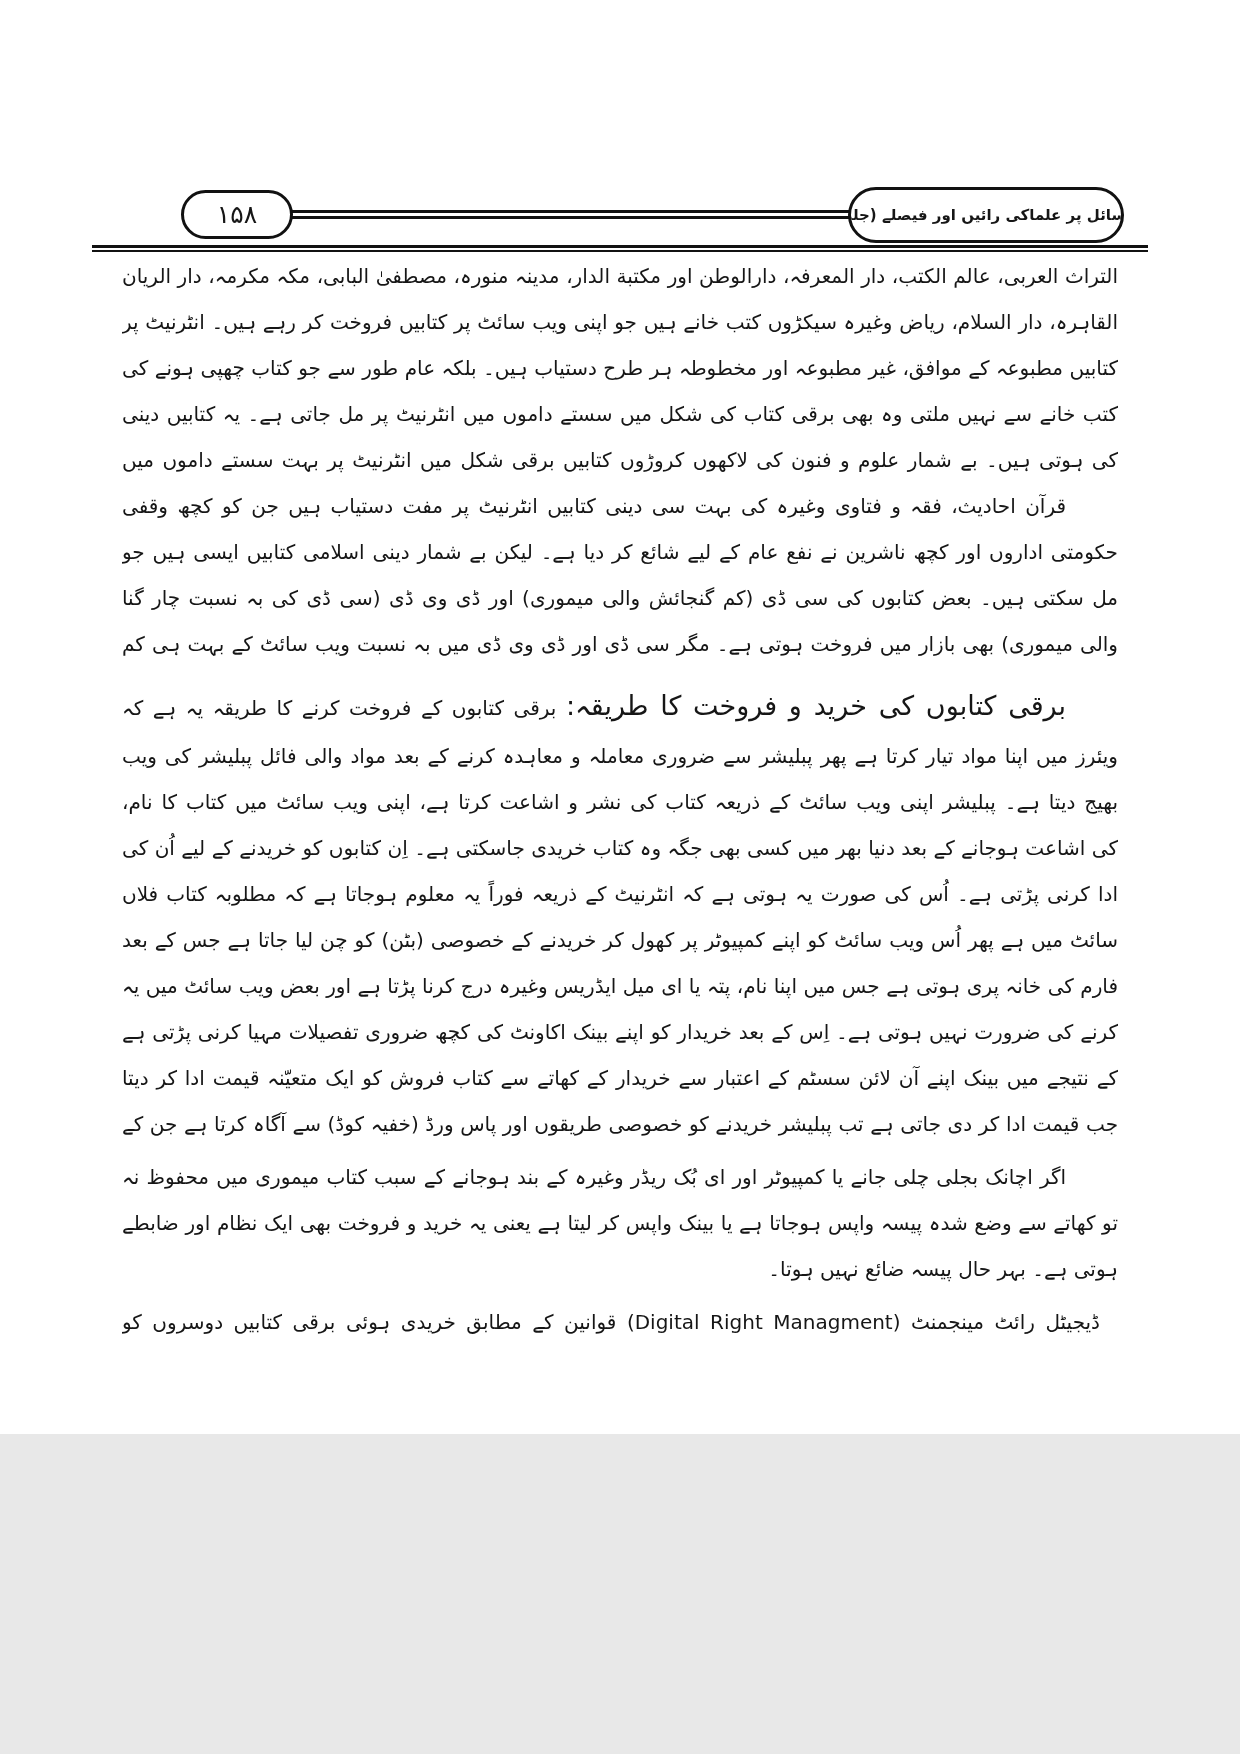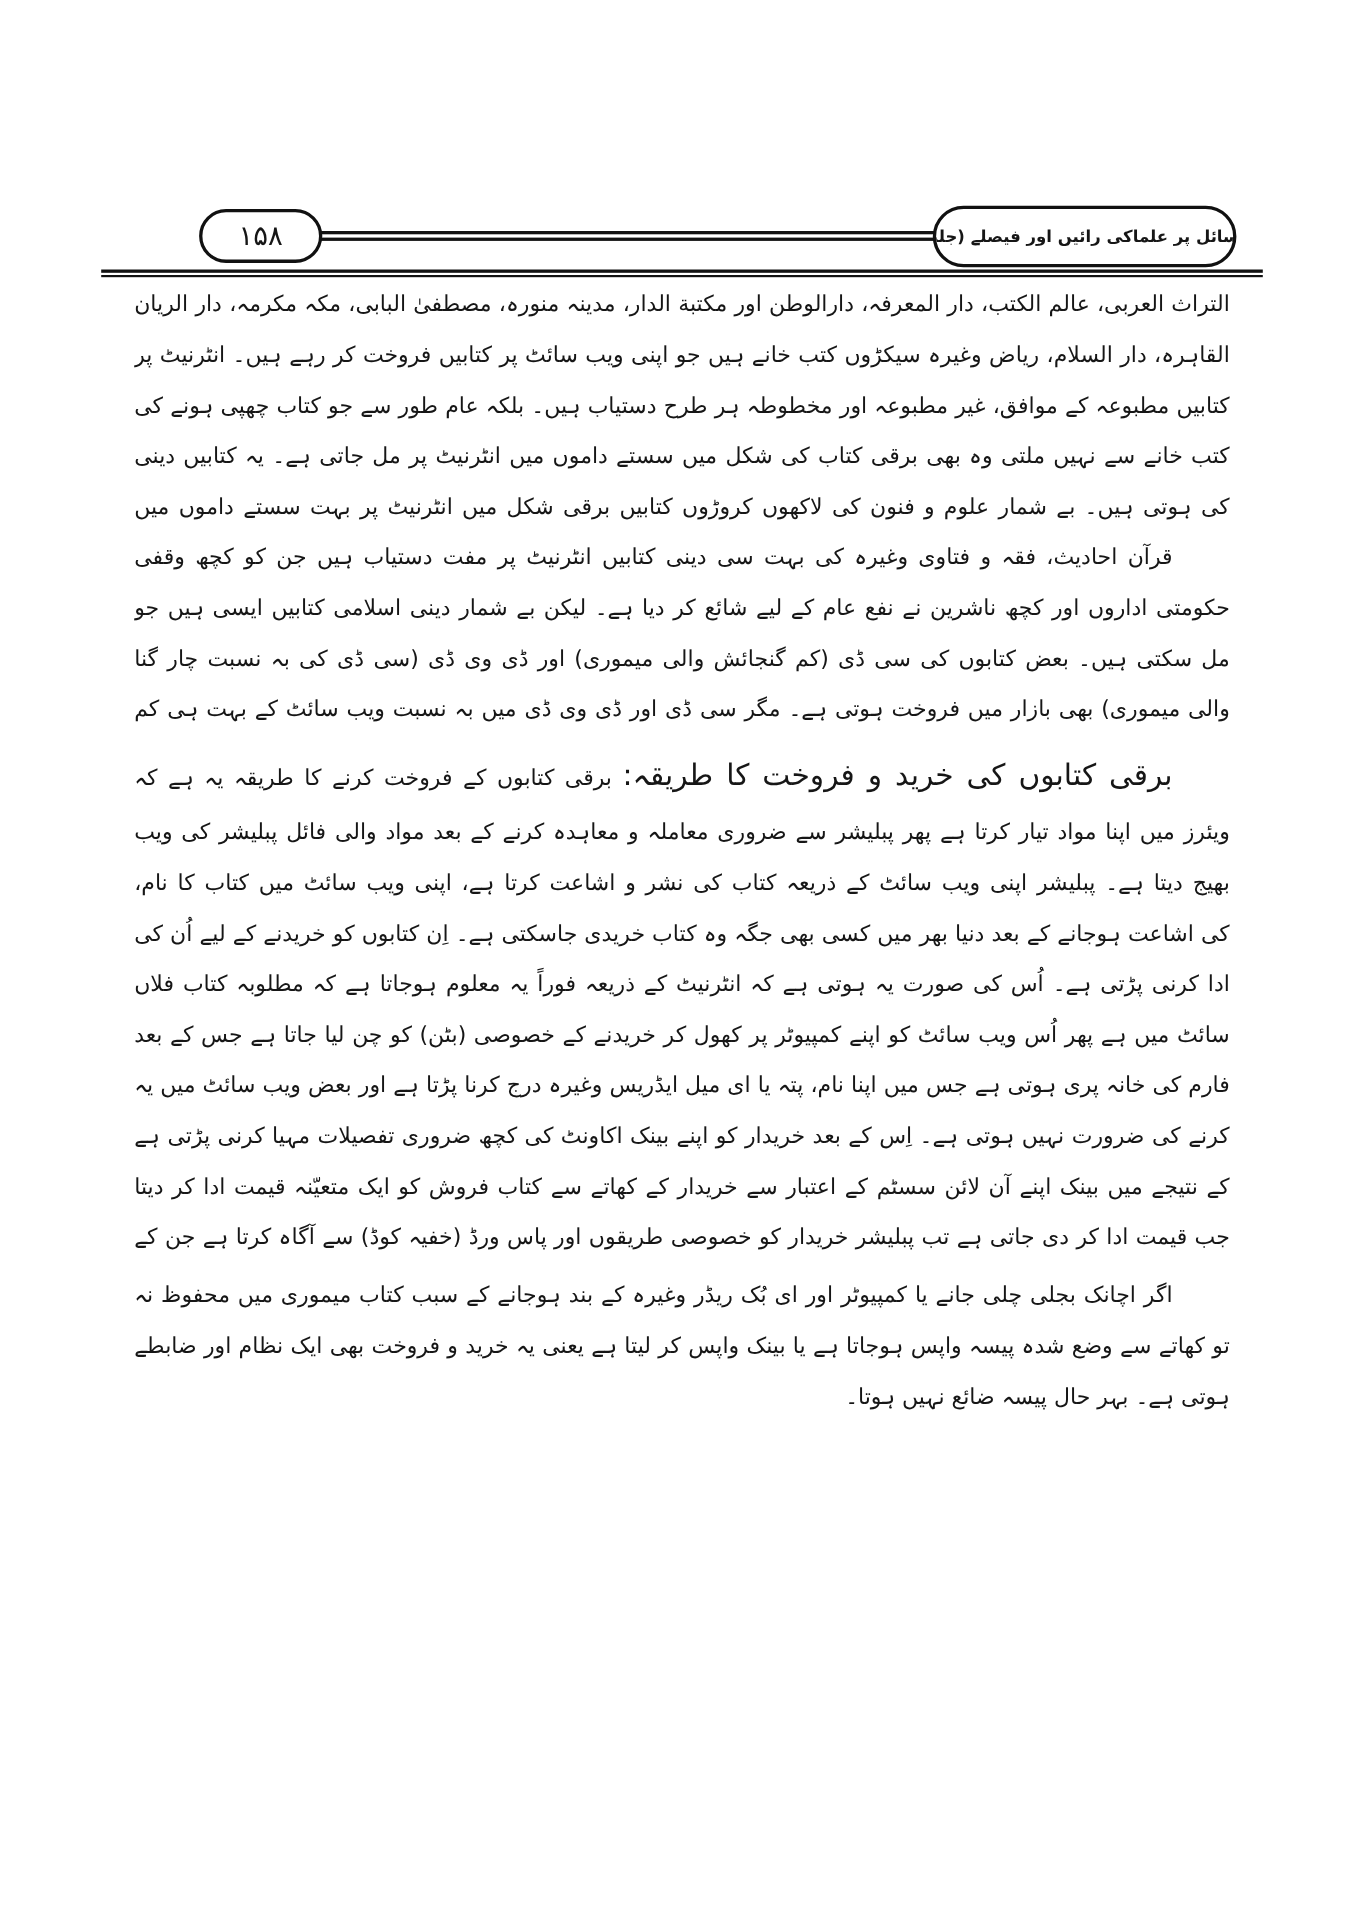"۱۵۸" .page { height: 1754px -> 1434px }
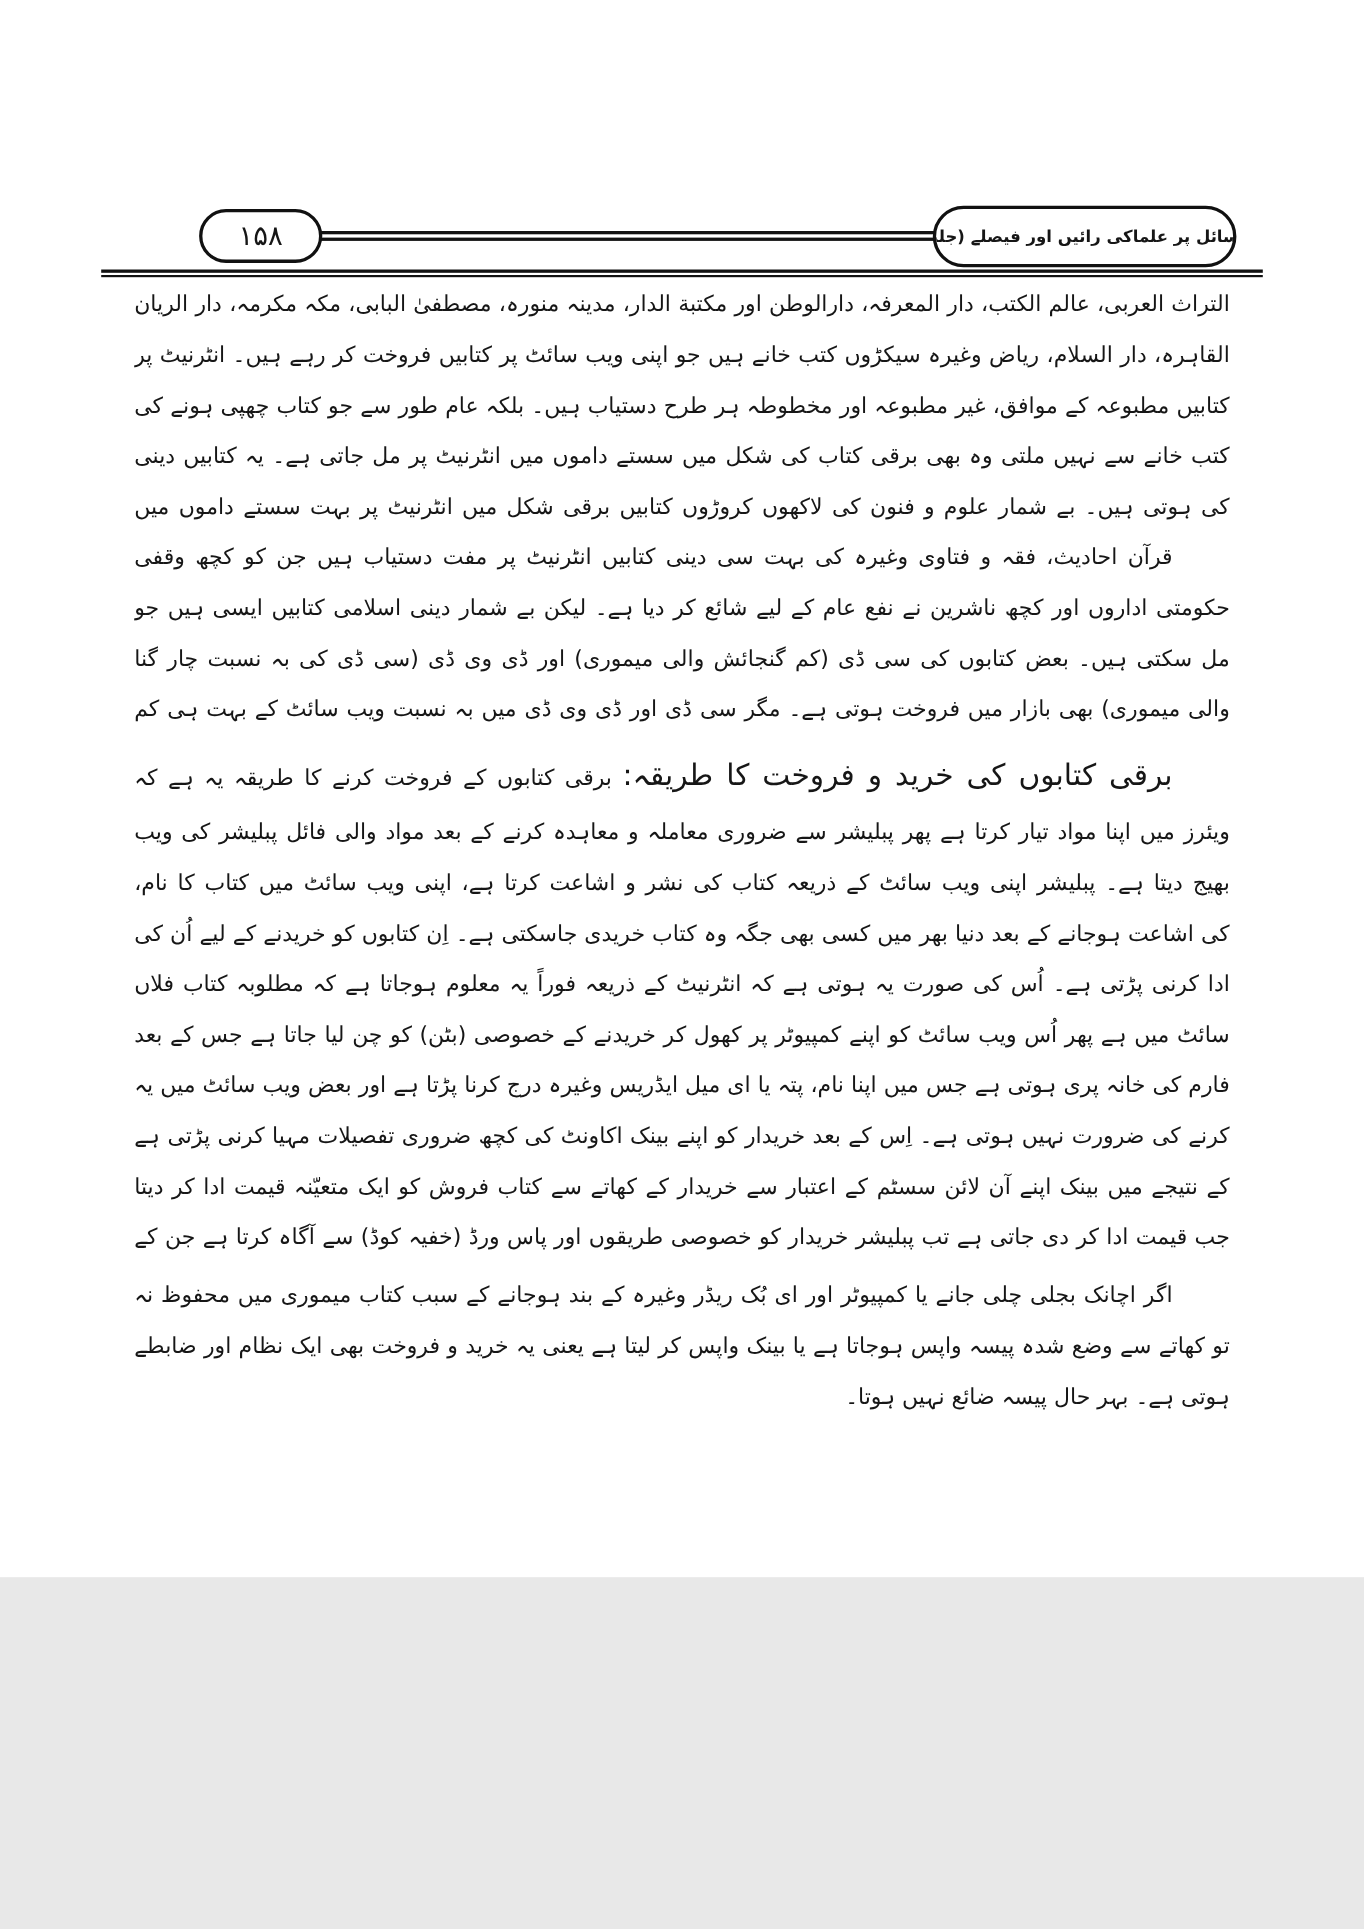"جب قیمت ادا کر دی" div.line { text: خریدار -> خریدنے }
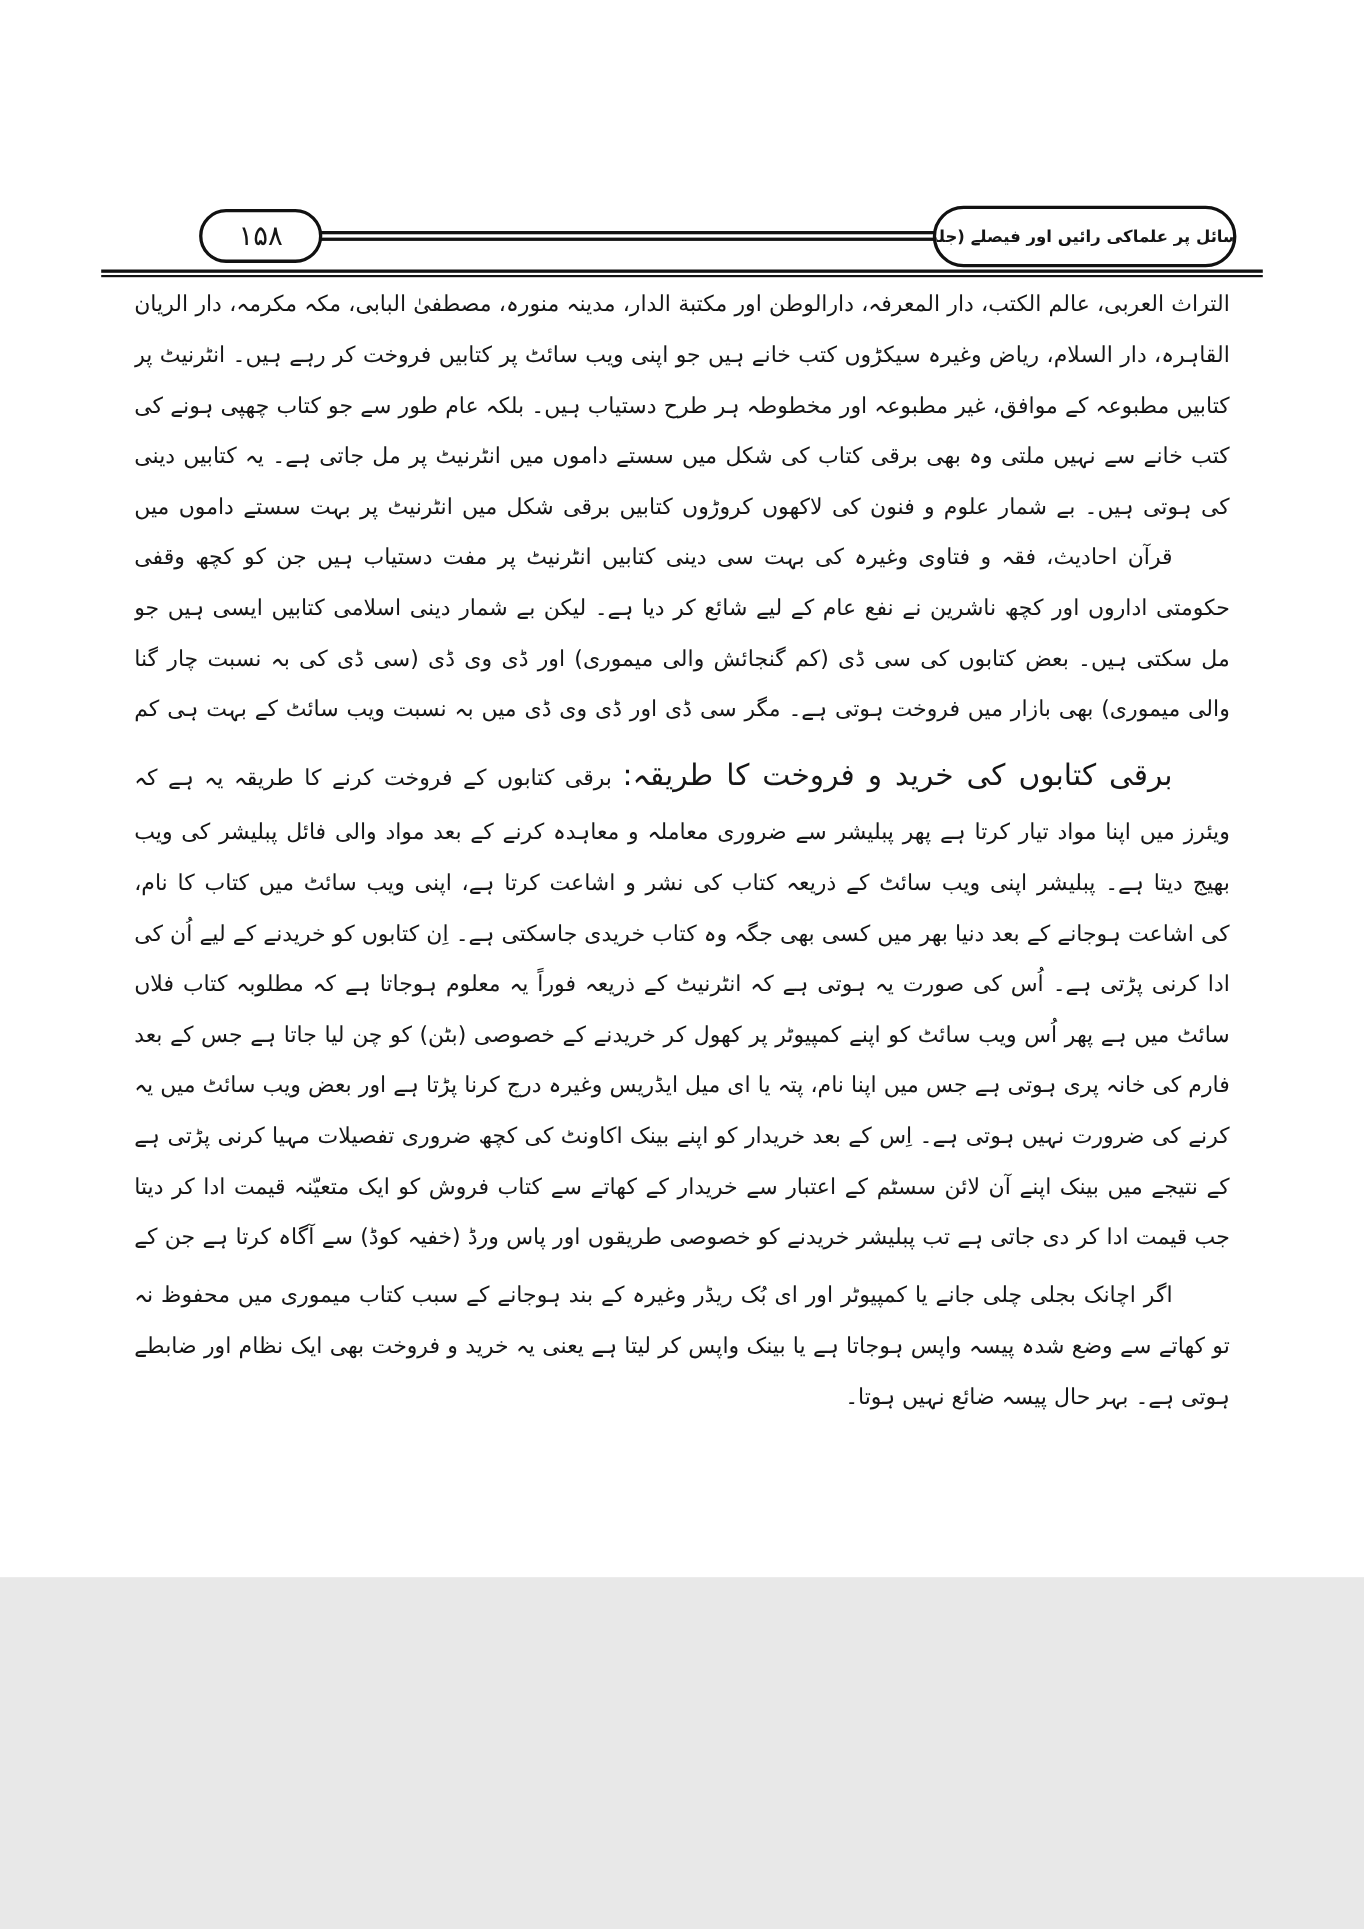"ڈیجیٹل رائٹ مینجمنٹ (Digital Right" div.line { html: none -> <div>ڈیجیٹل رائٹ مینجمنٹ (Digital Right Managment) قوانین کے مطابق خریدی ہوئی برقی کتابیں دوسروں کو</div> }
